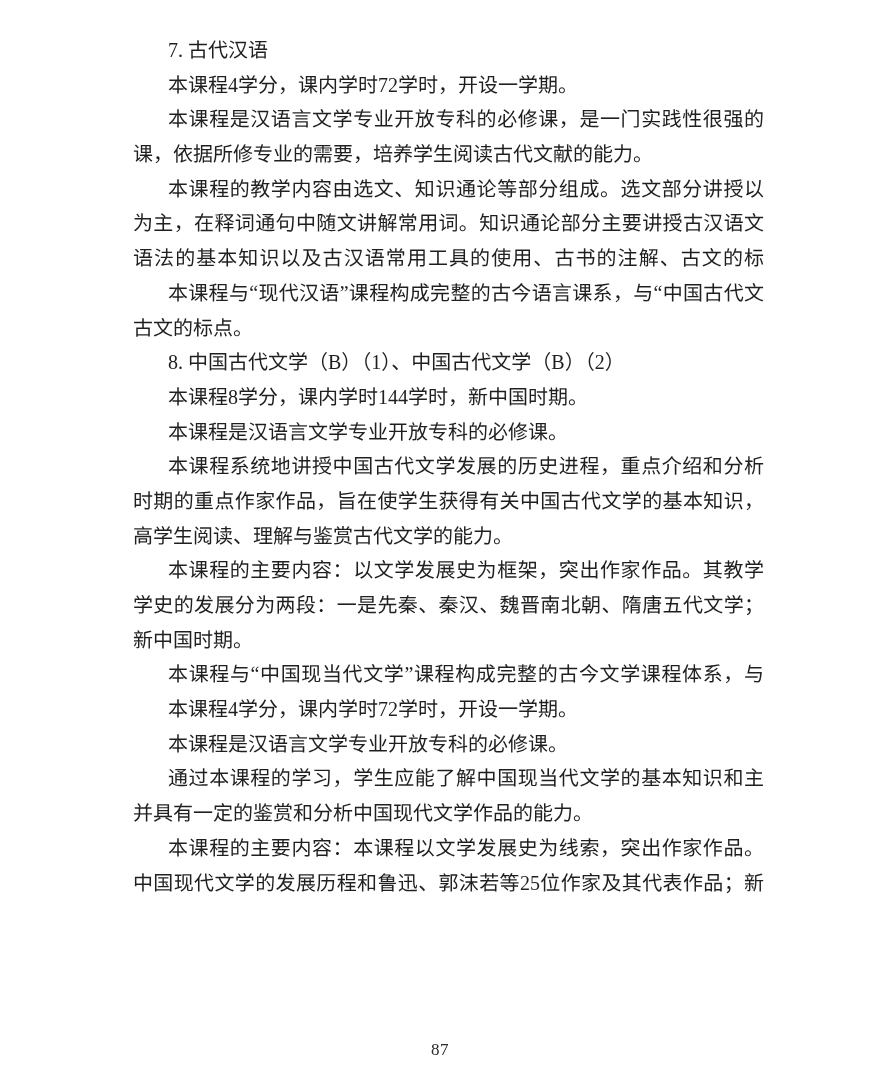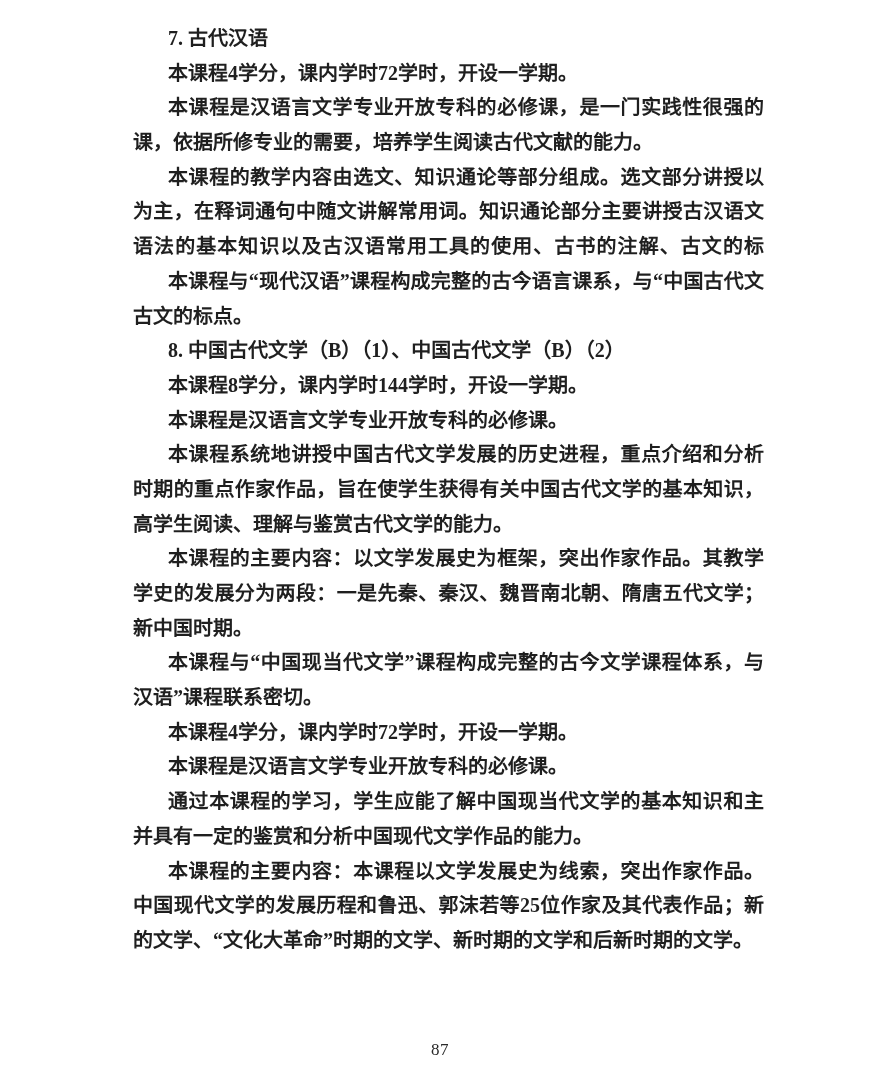"7. 古代汉语" .content { font-weight: bold -> none; top: 21px -> 33px }
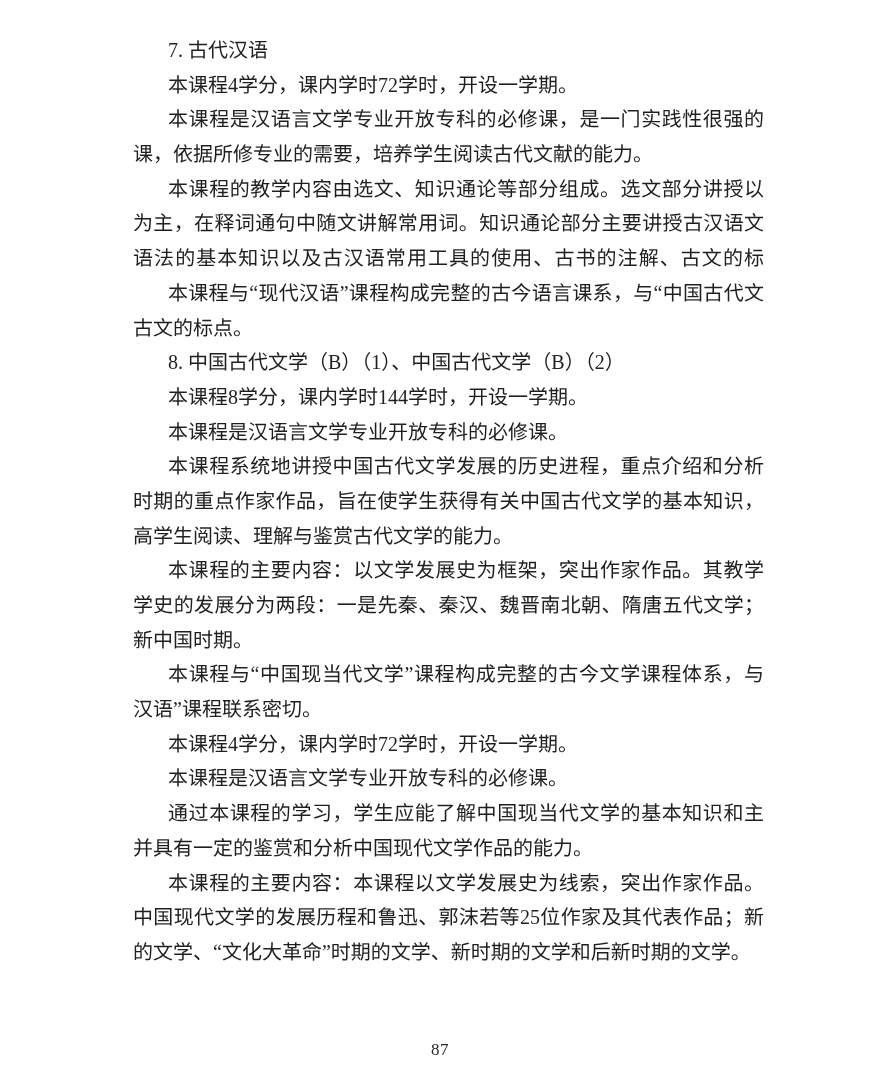"本课程8学分，课内学时144学时，开设一学期。" div.line { text: 开设一学 -> 新中国时 }
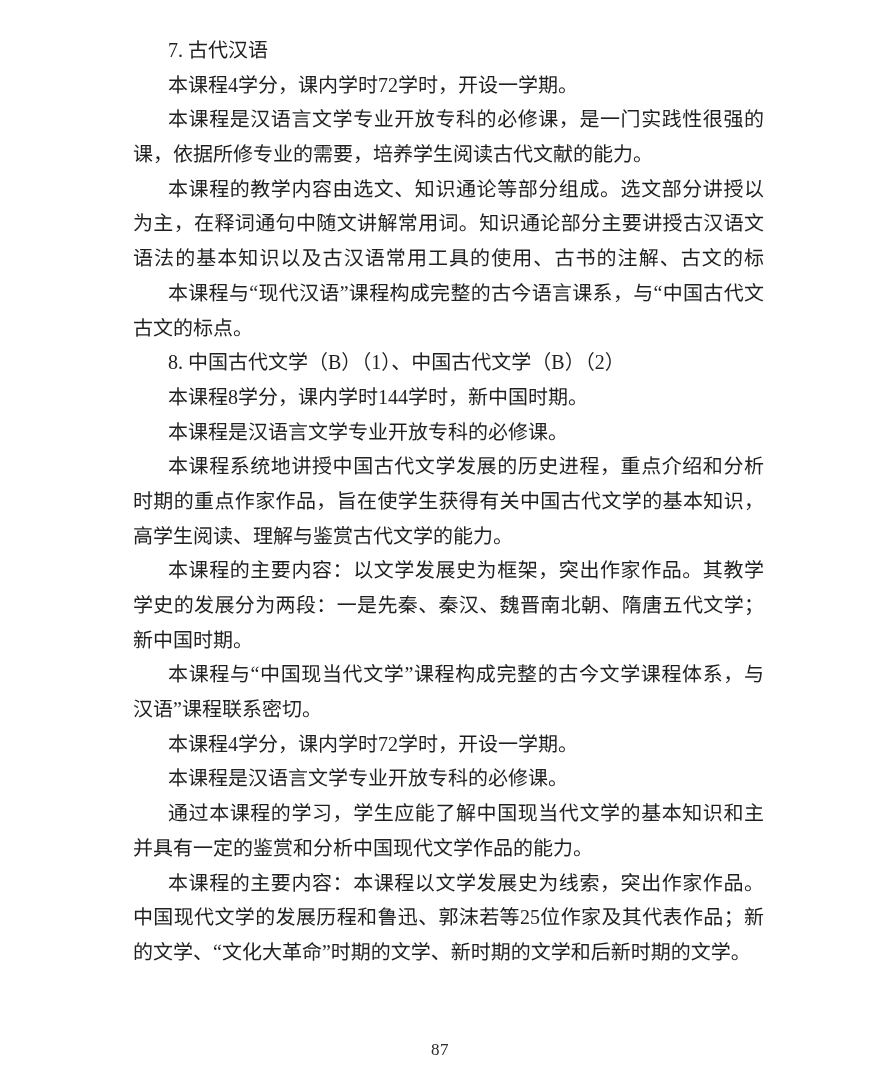"汉语”课程联系密切。" div.line { html: <div>汉语”课程联系密切。</div> -> none }
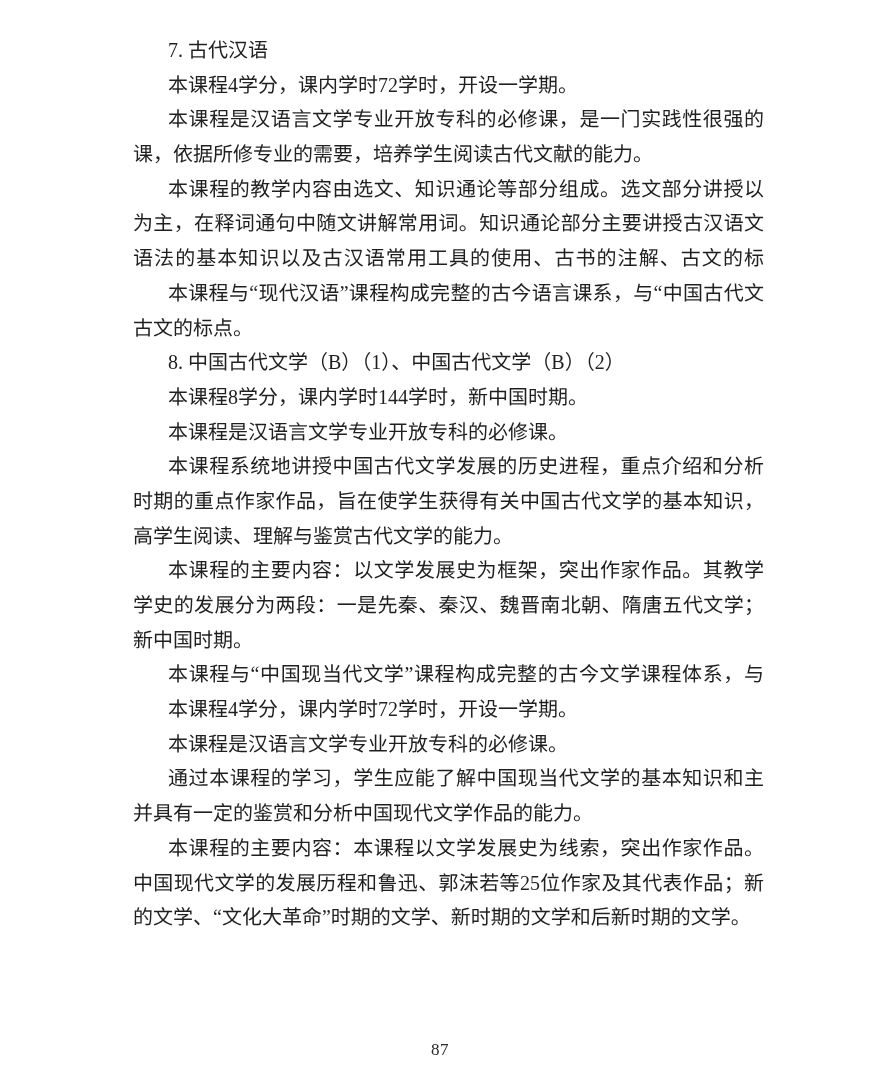"的文学、“文化大革命”时期的文学、新时期的文学和后新时期的文学。" div.line { html: <div>的文学、“文化大革命”时期的文学、新时期的文学和后新时期的文学。</div> -> none }
